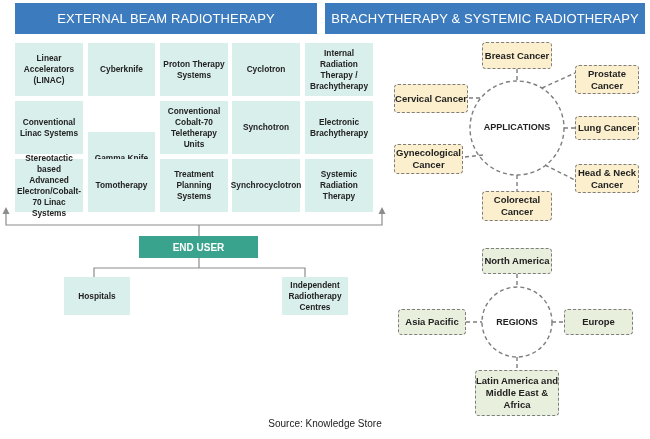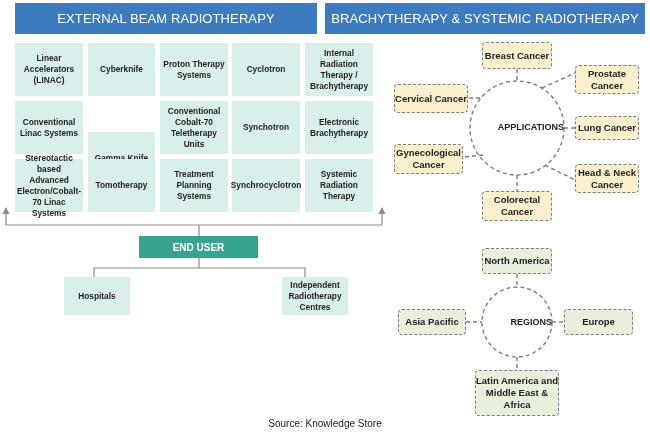"APPLICATIONS" .circle-label { text-align: right -> center }
